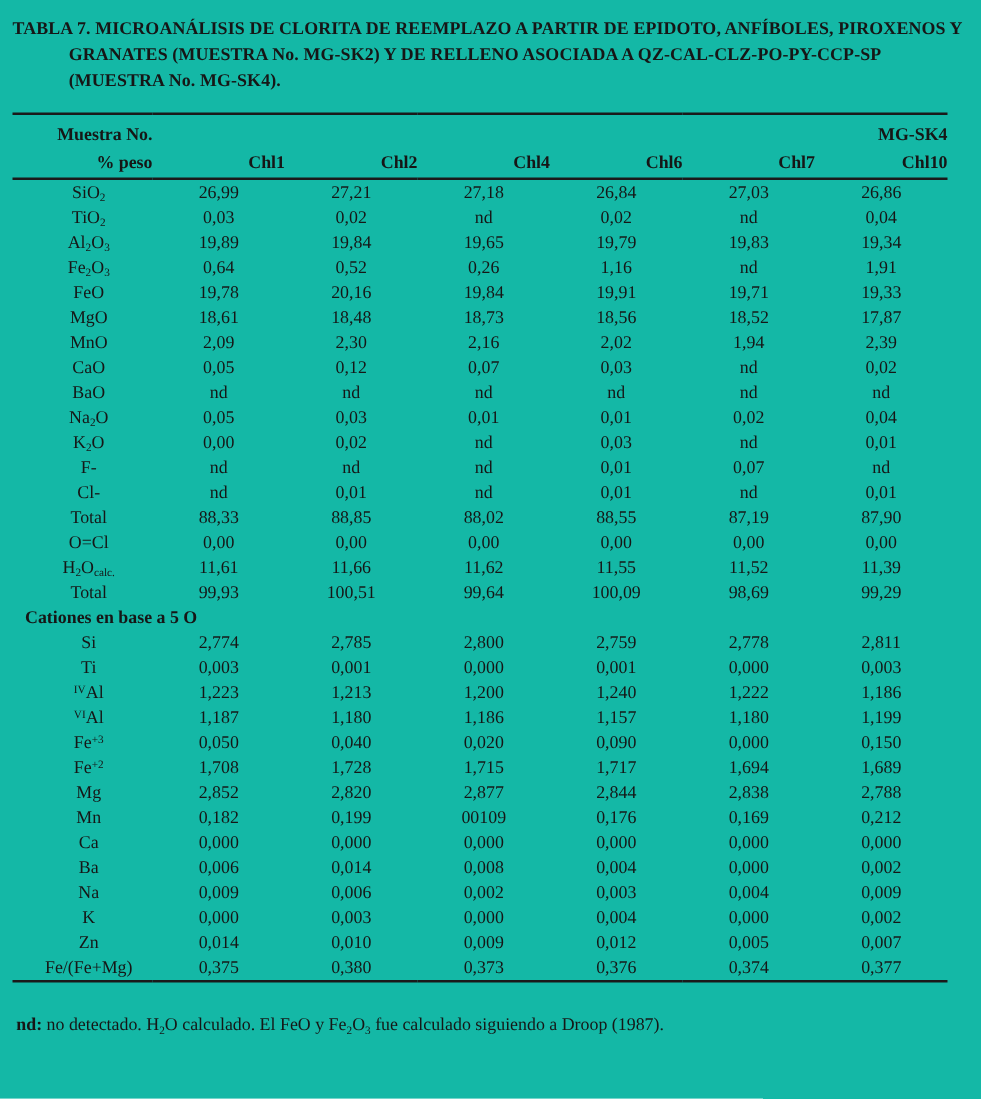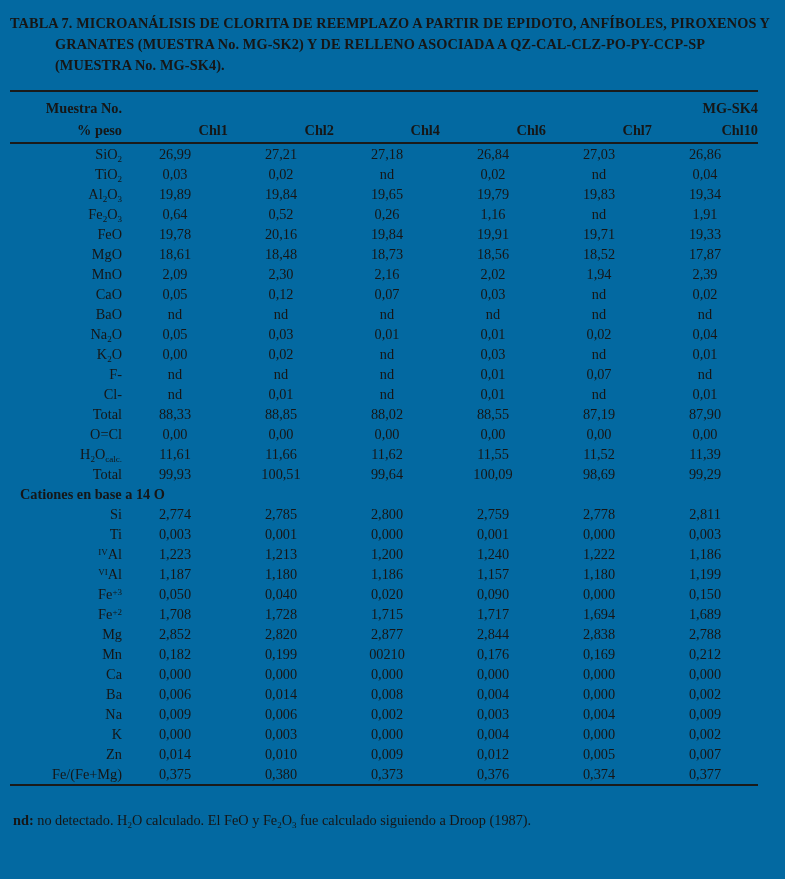"TABLA 7. MICROANÁLISIS DE CLORITA" .page { background: #0369a1 -> #14b8a6 }
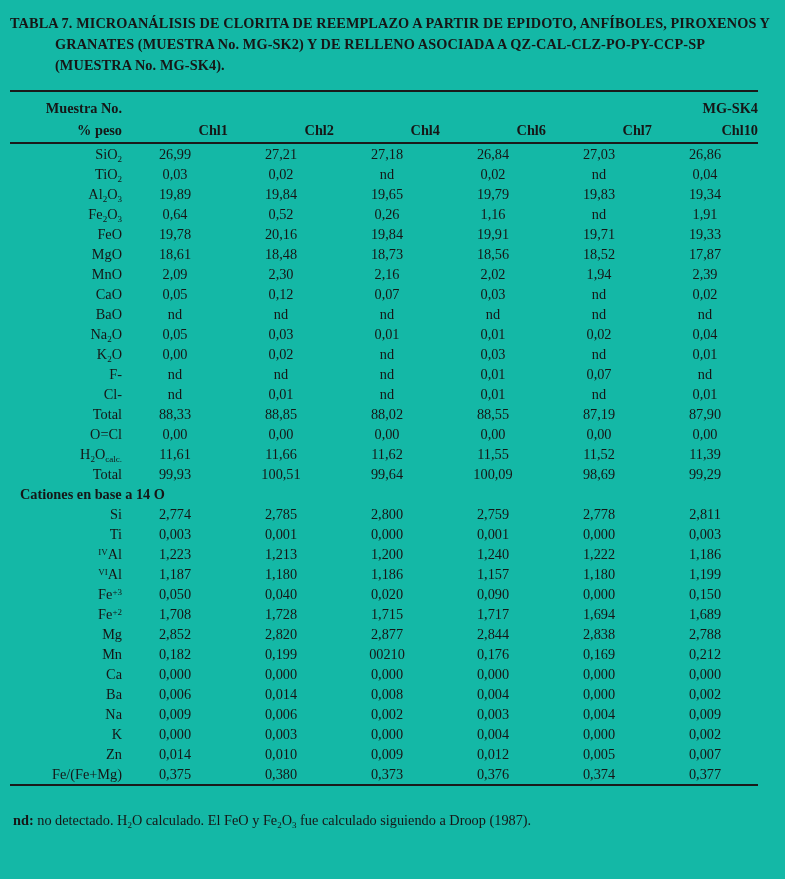"SiO2" td.lbl { text-align: right -> center }
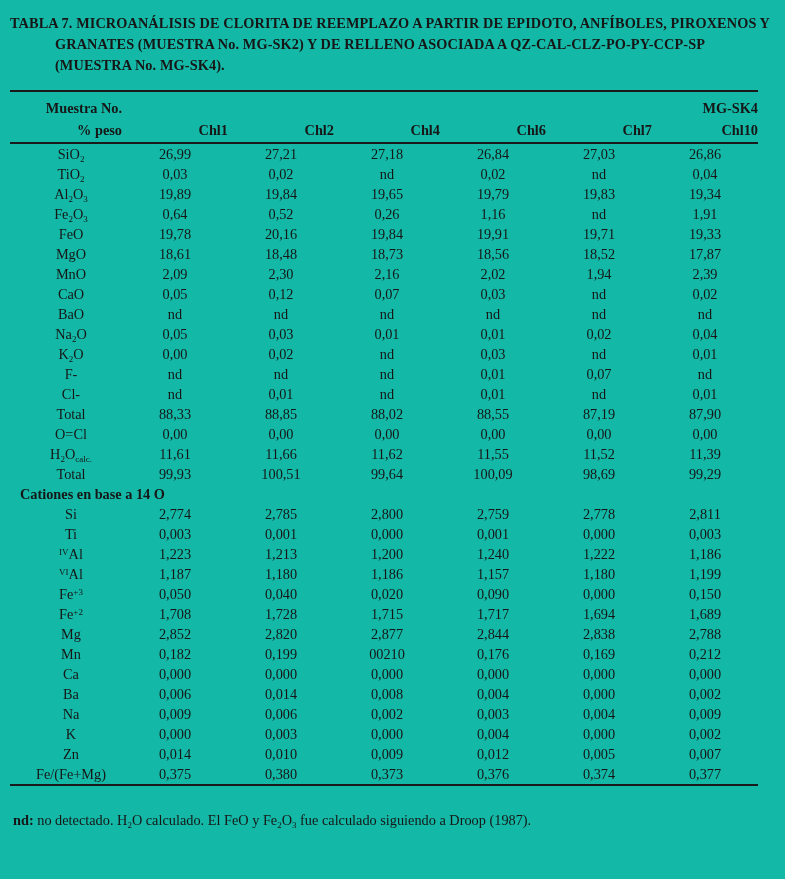"Cationes en base a 14" td.sec { text: 14 -> 5 }
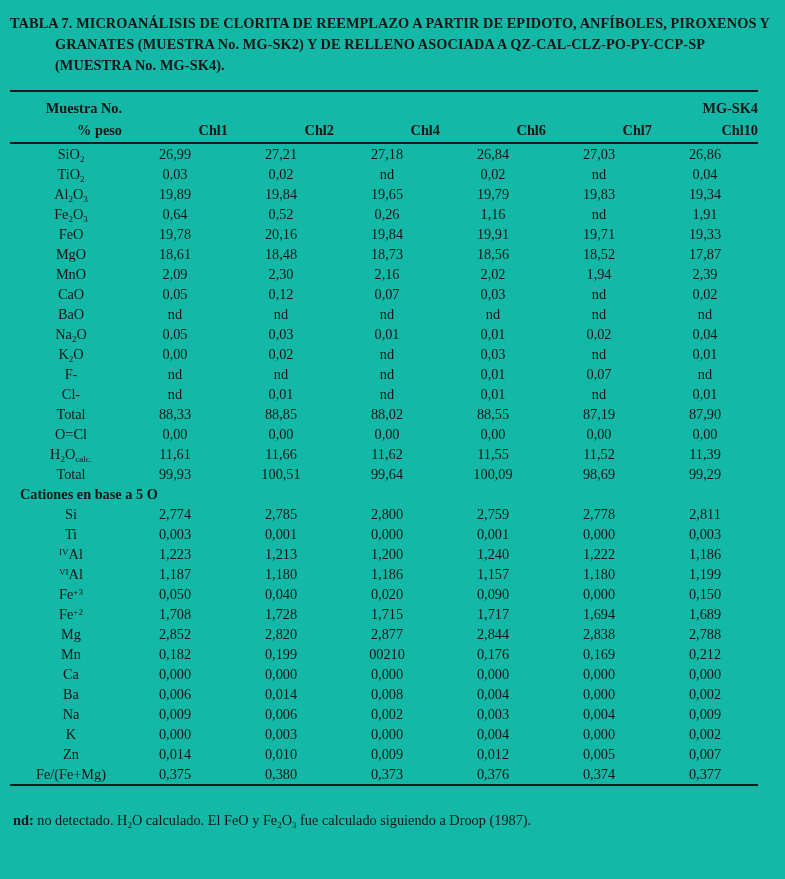"00210" td.val { text: 00210 -> 00109 }
